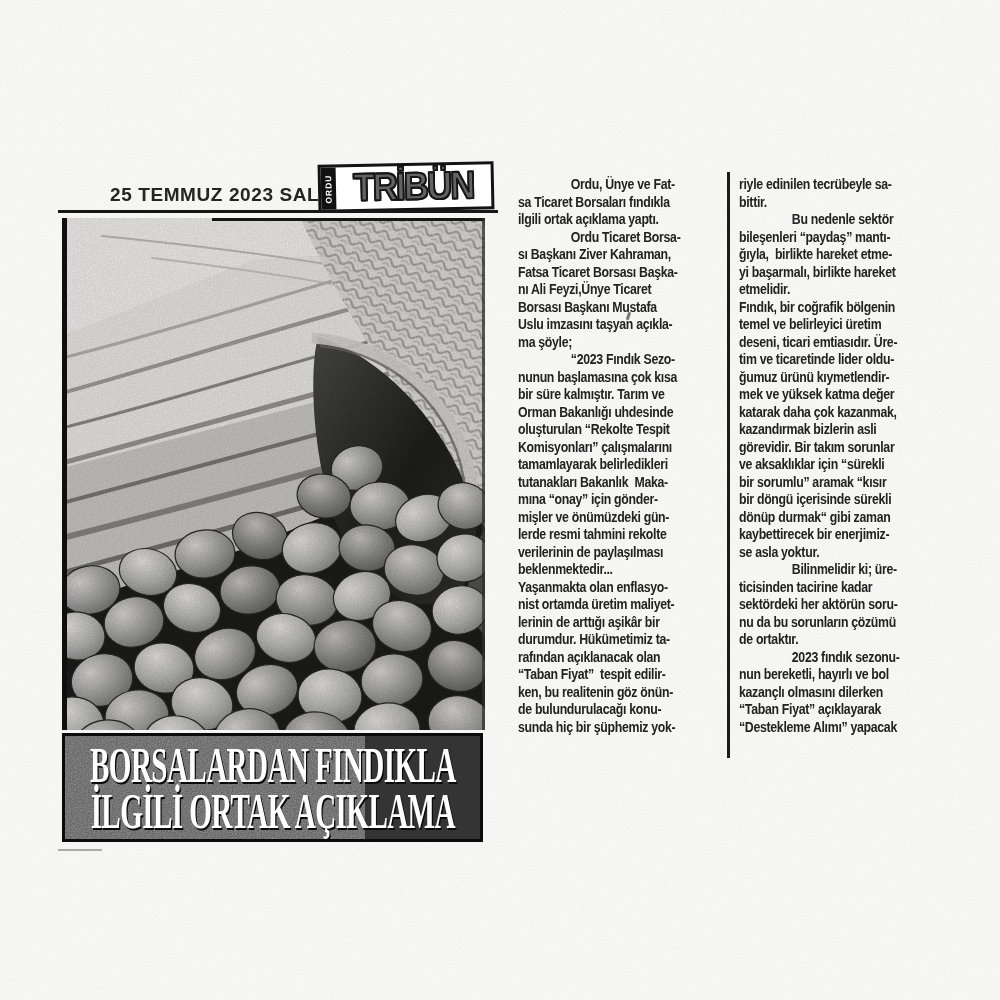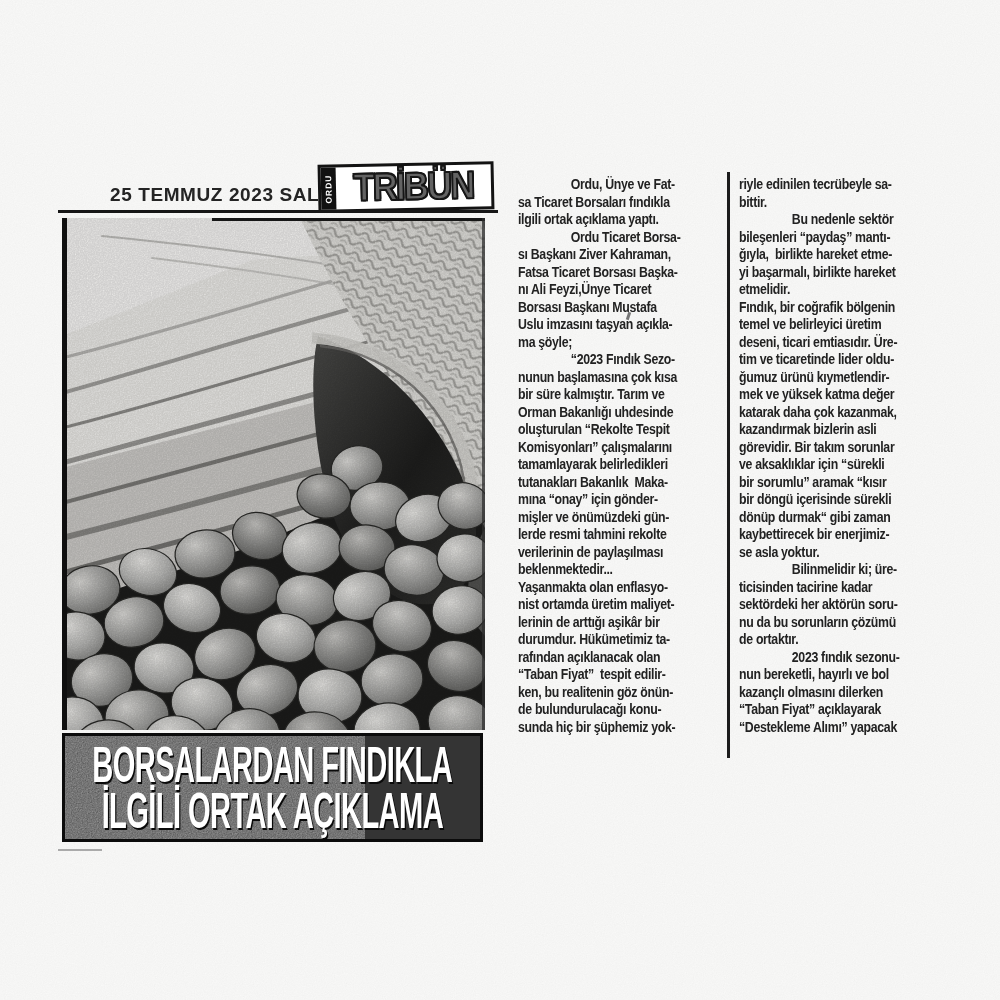"BORSALARDAN FINDIKLA" .band { font-family: none -> Liberation Serif, serif }
